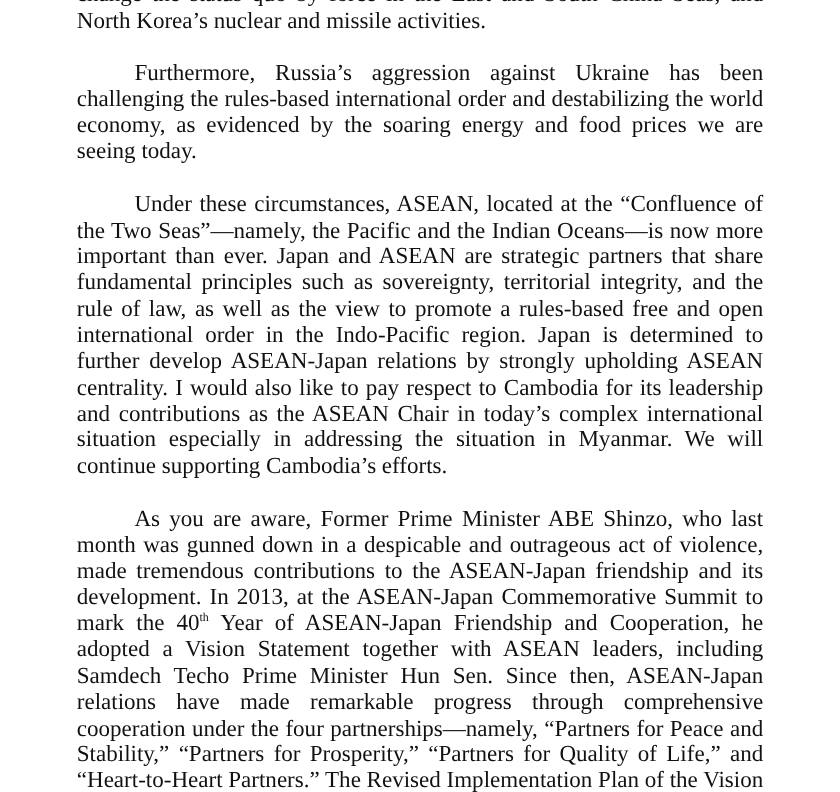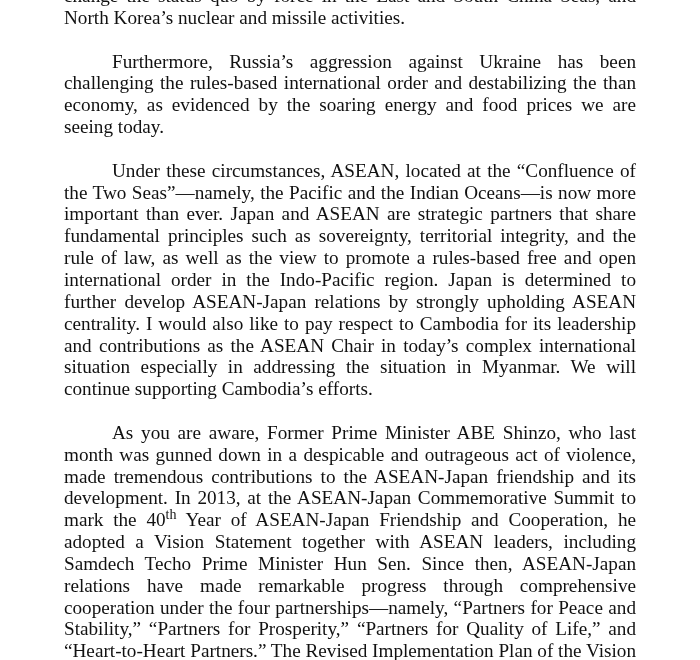"Furthermore, Russia’s aggression against" p.indent { text: than -> world }
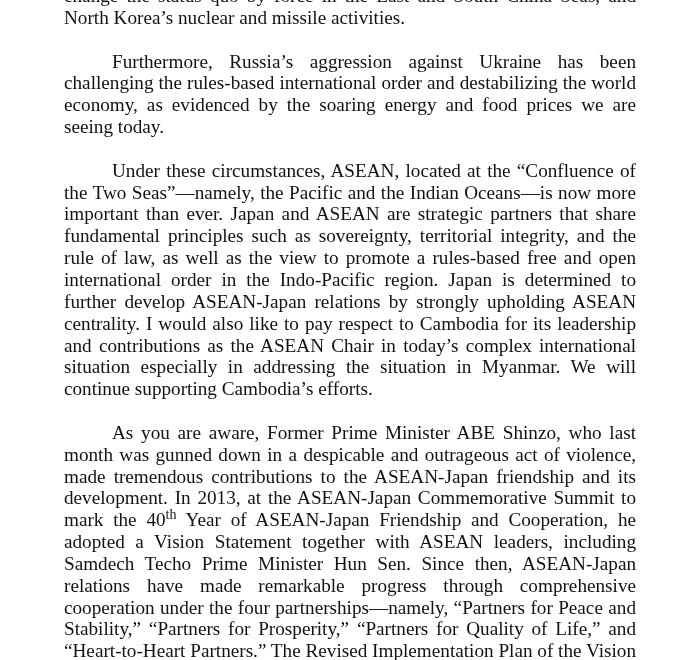"th" sup { font-size: 14px -> 10px }
